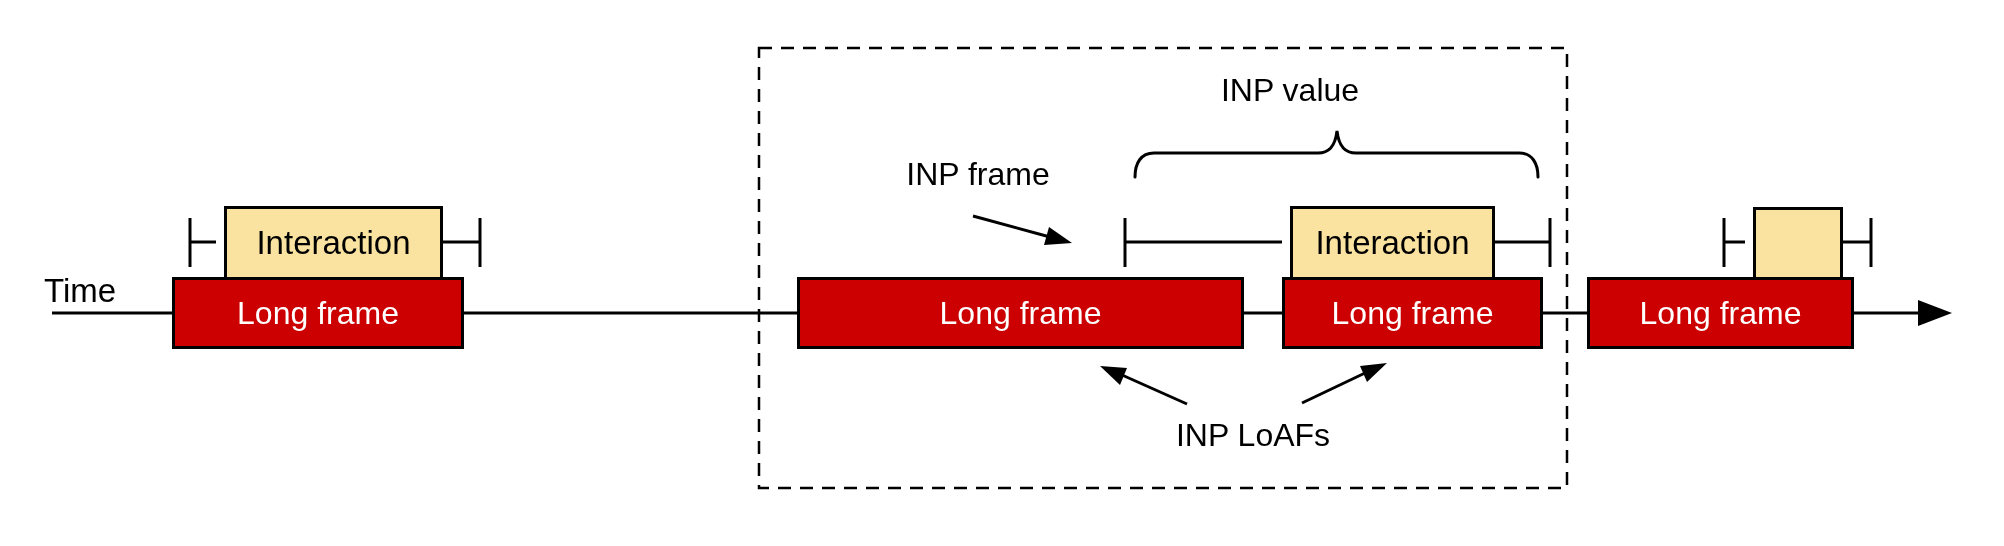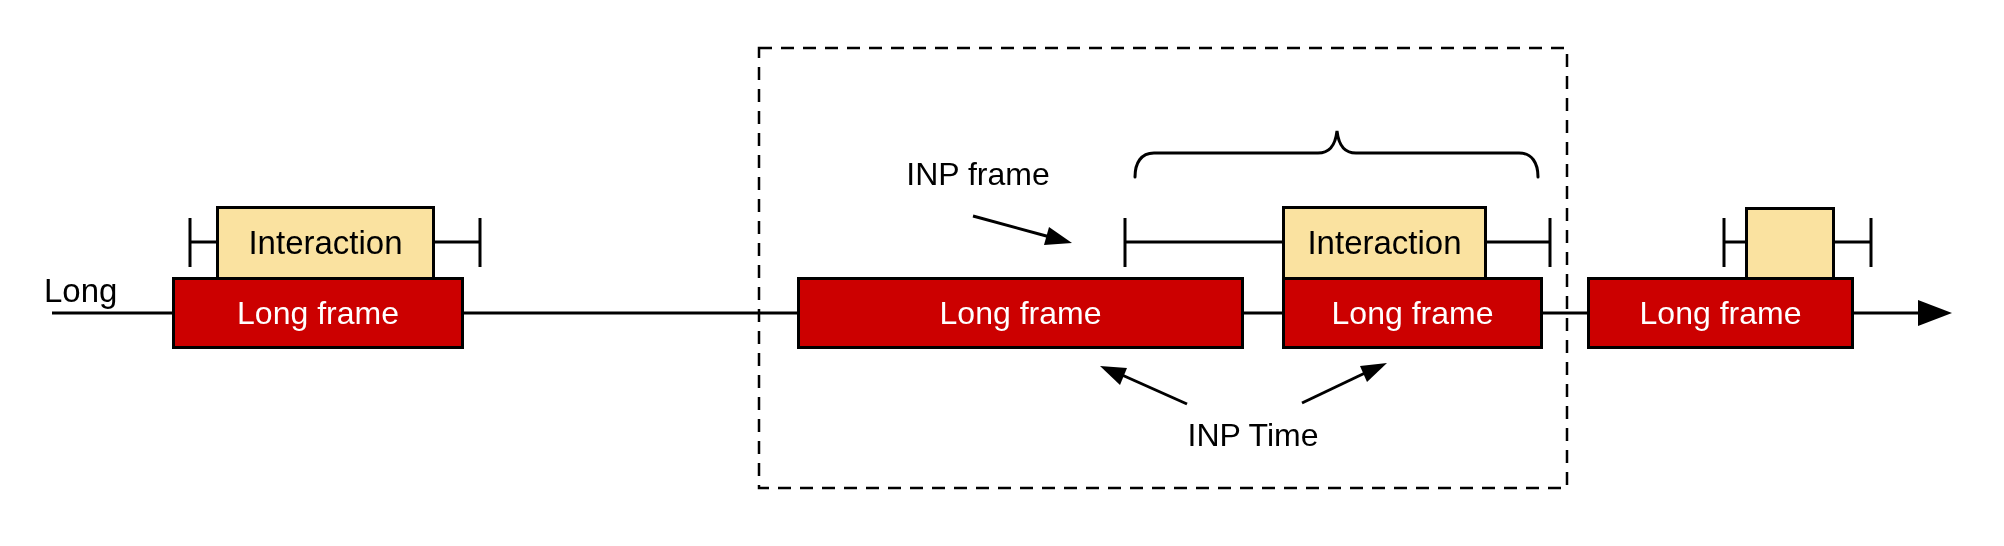"INP value" div.label { html: none -> <div>INP value</div> }
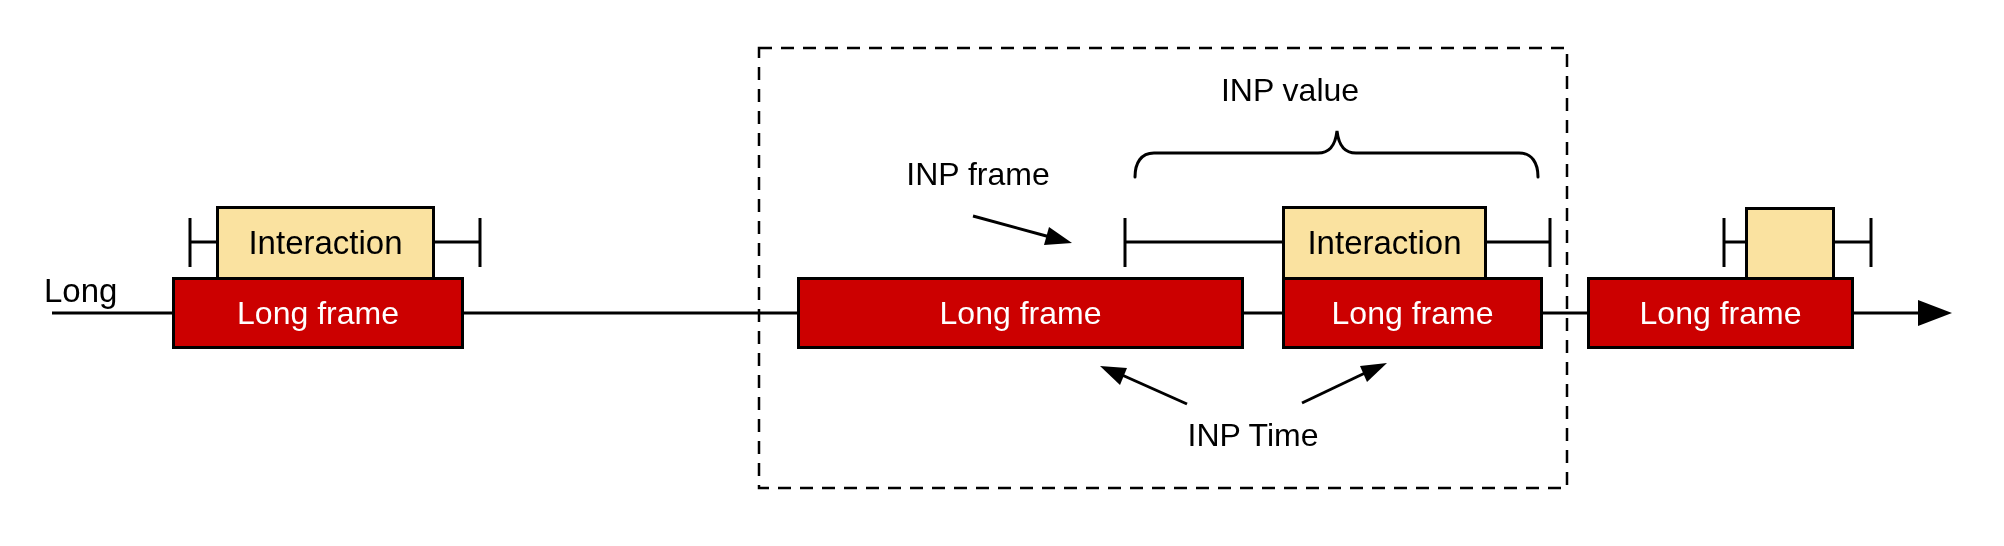"Interaction" .interaction { margin-left: none -> 8px }
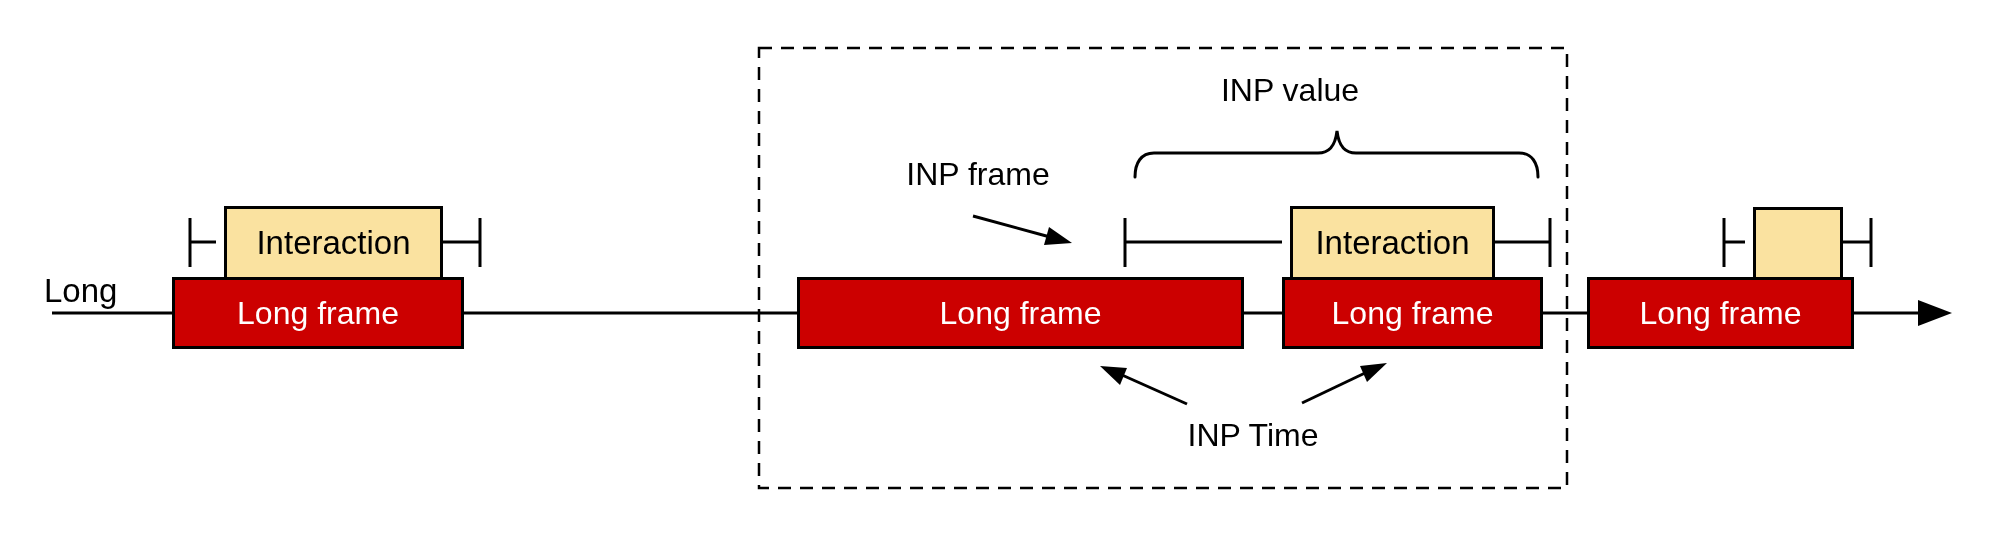"Long" div.label { text: Long -> Time }
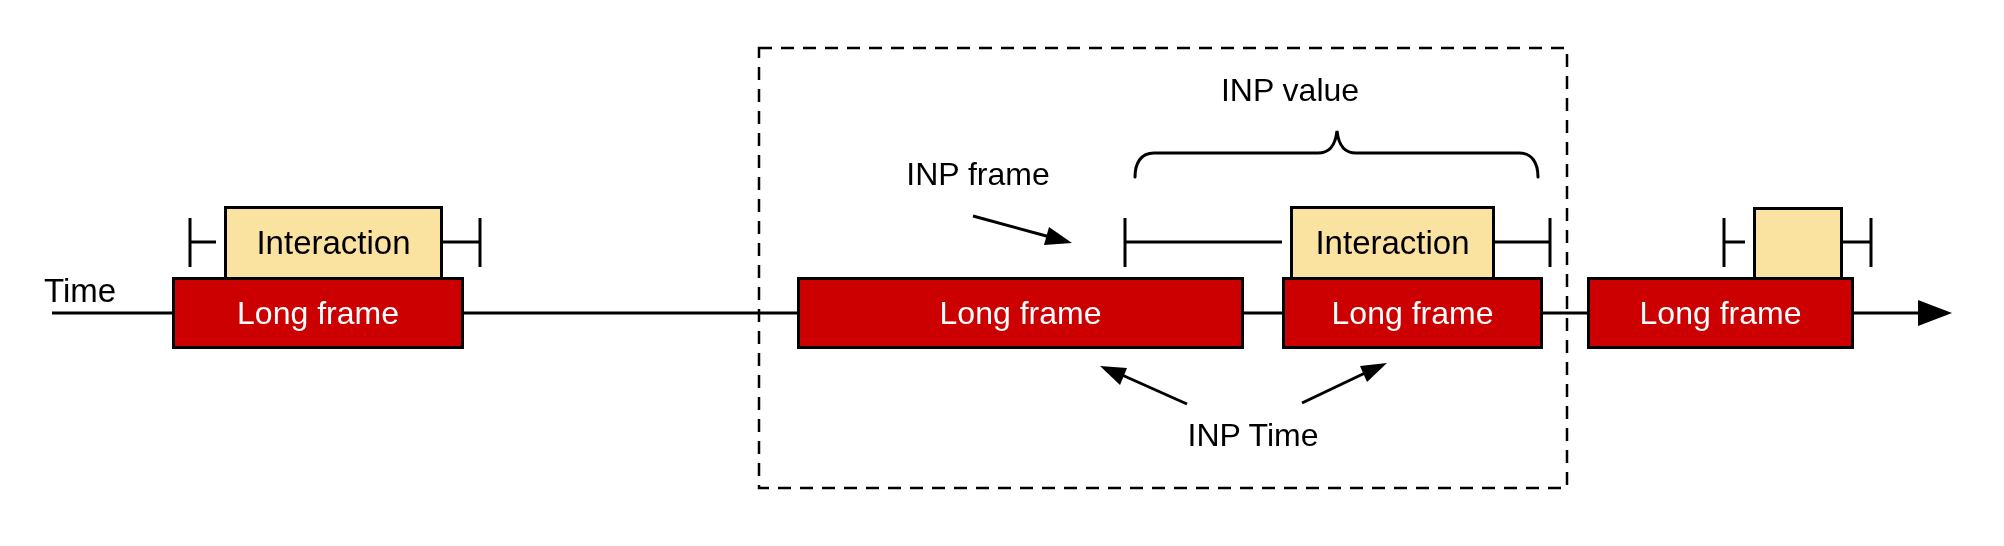"INP Time" div.label { text: Time -> LoAFs }
